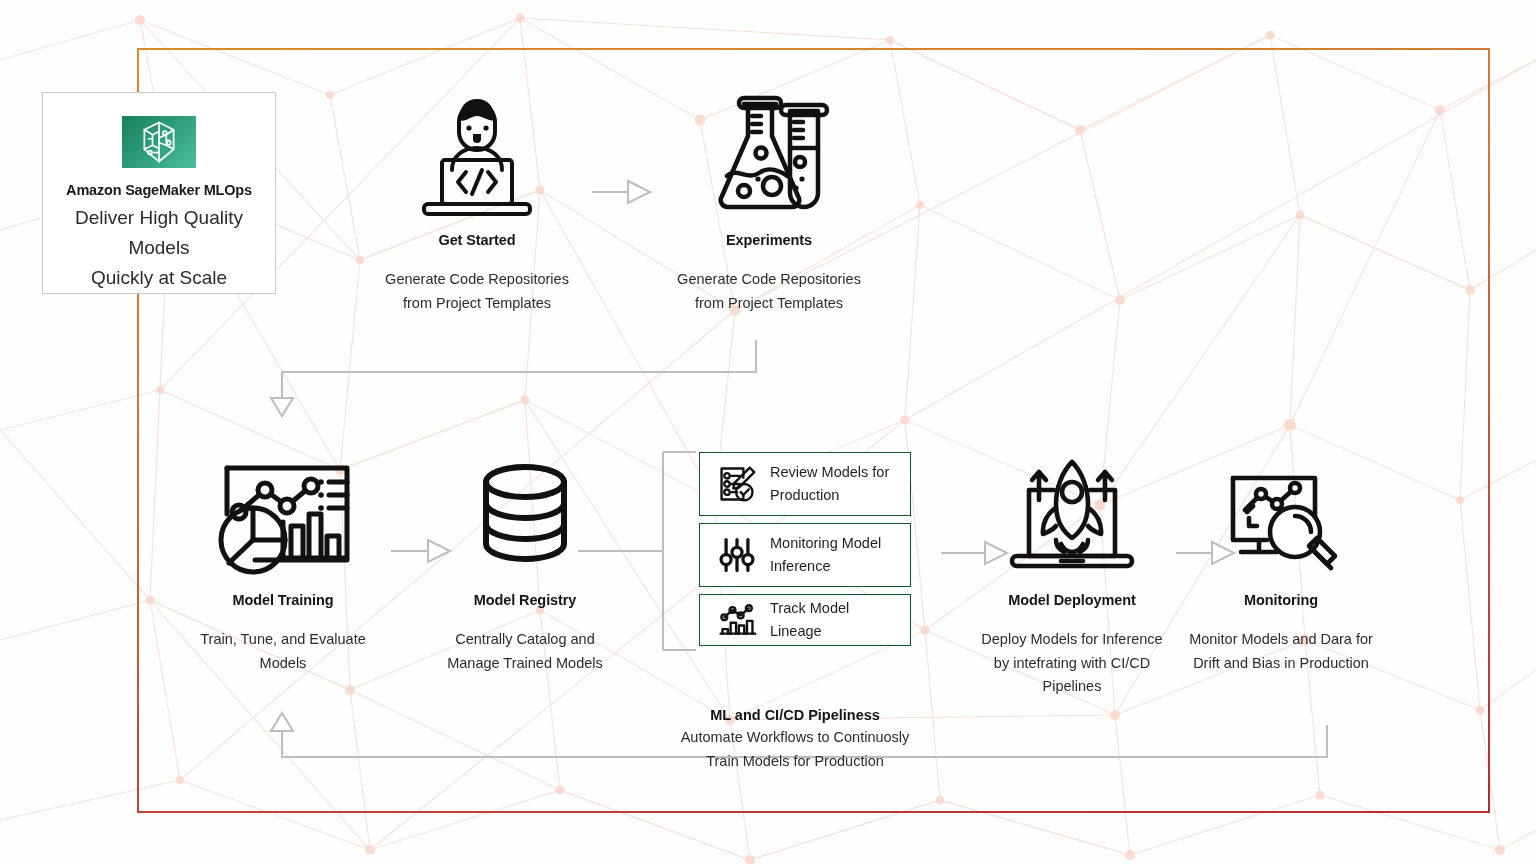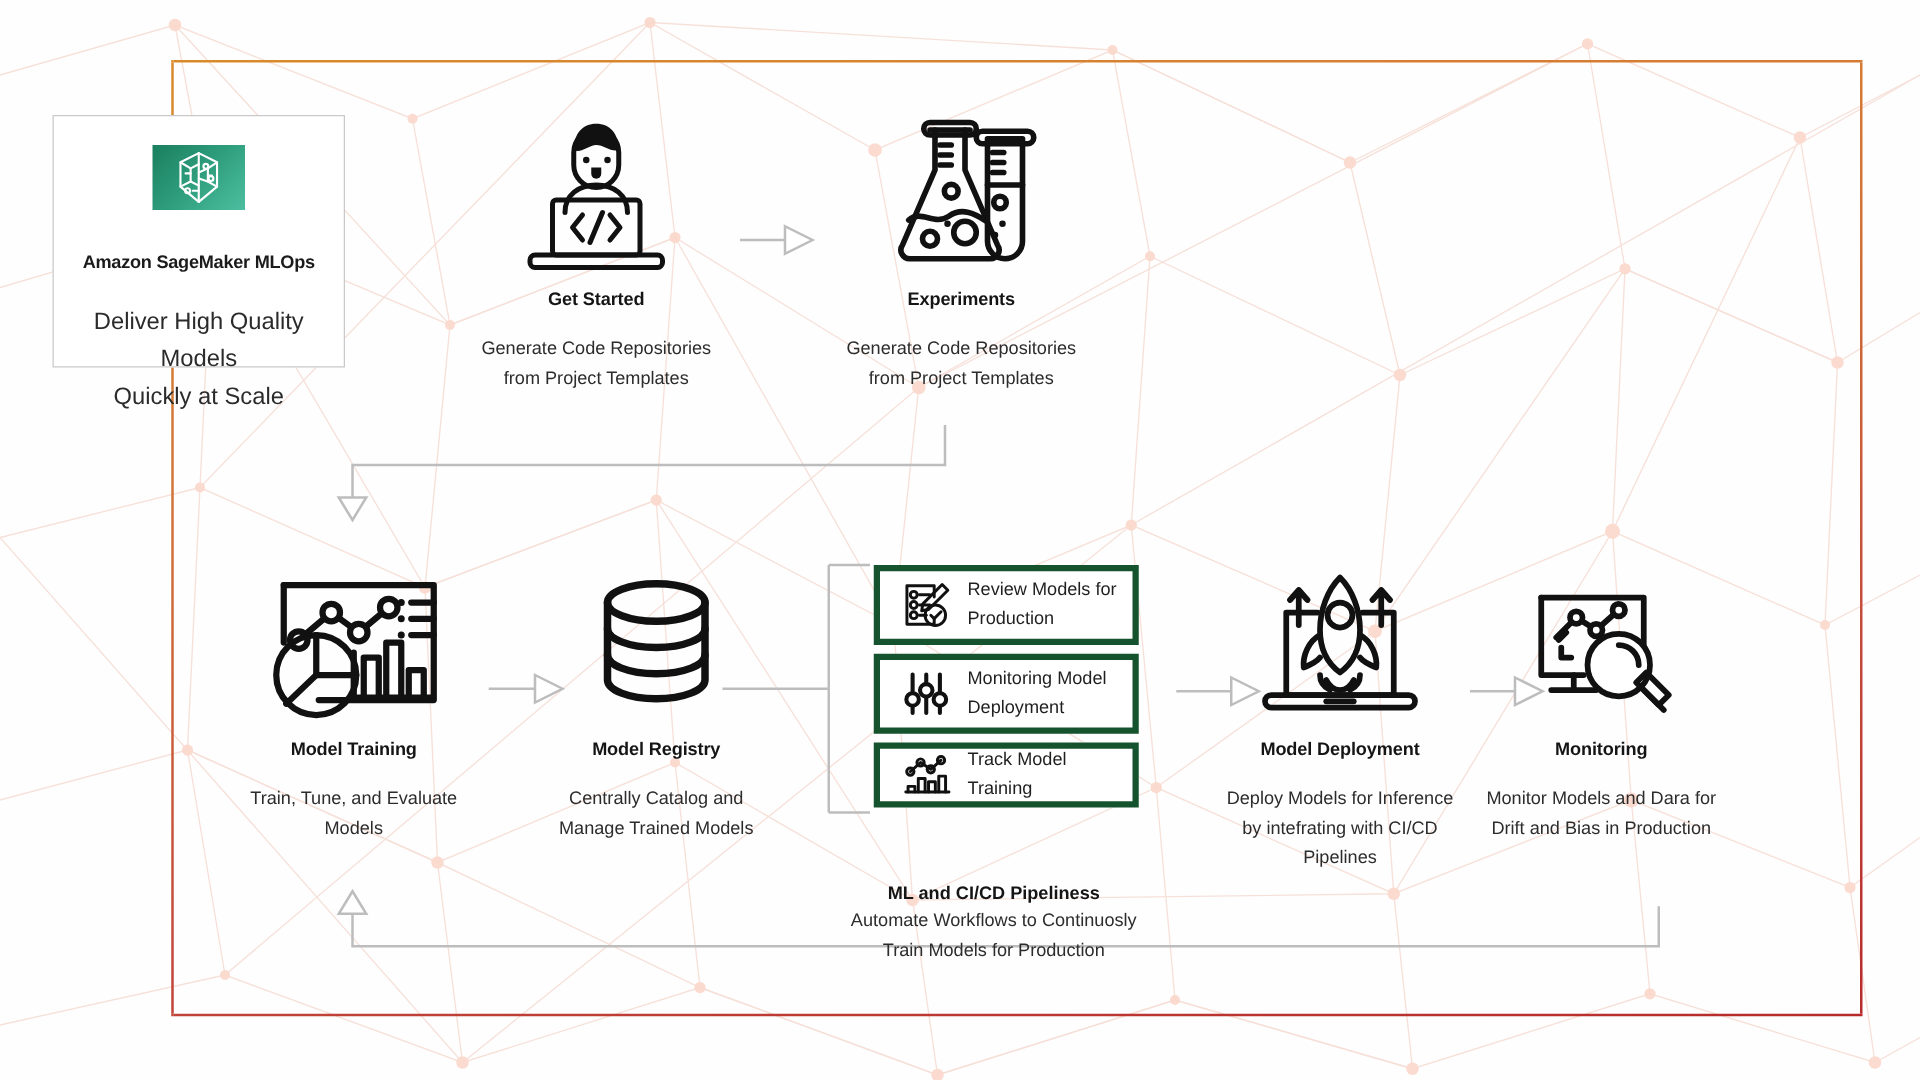"Amazon SageMaker MLOps" .brand-card { gap: 20px -> none }
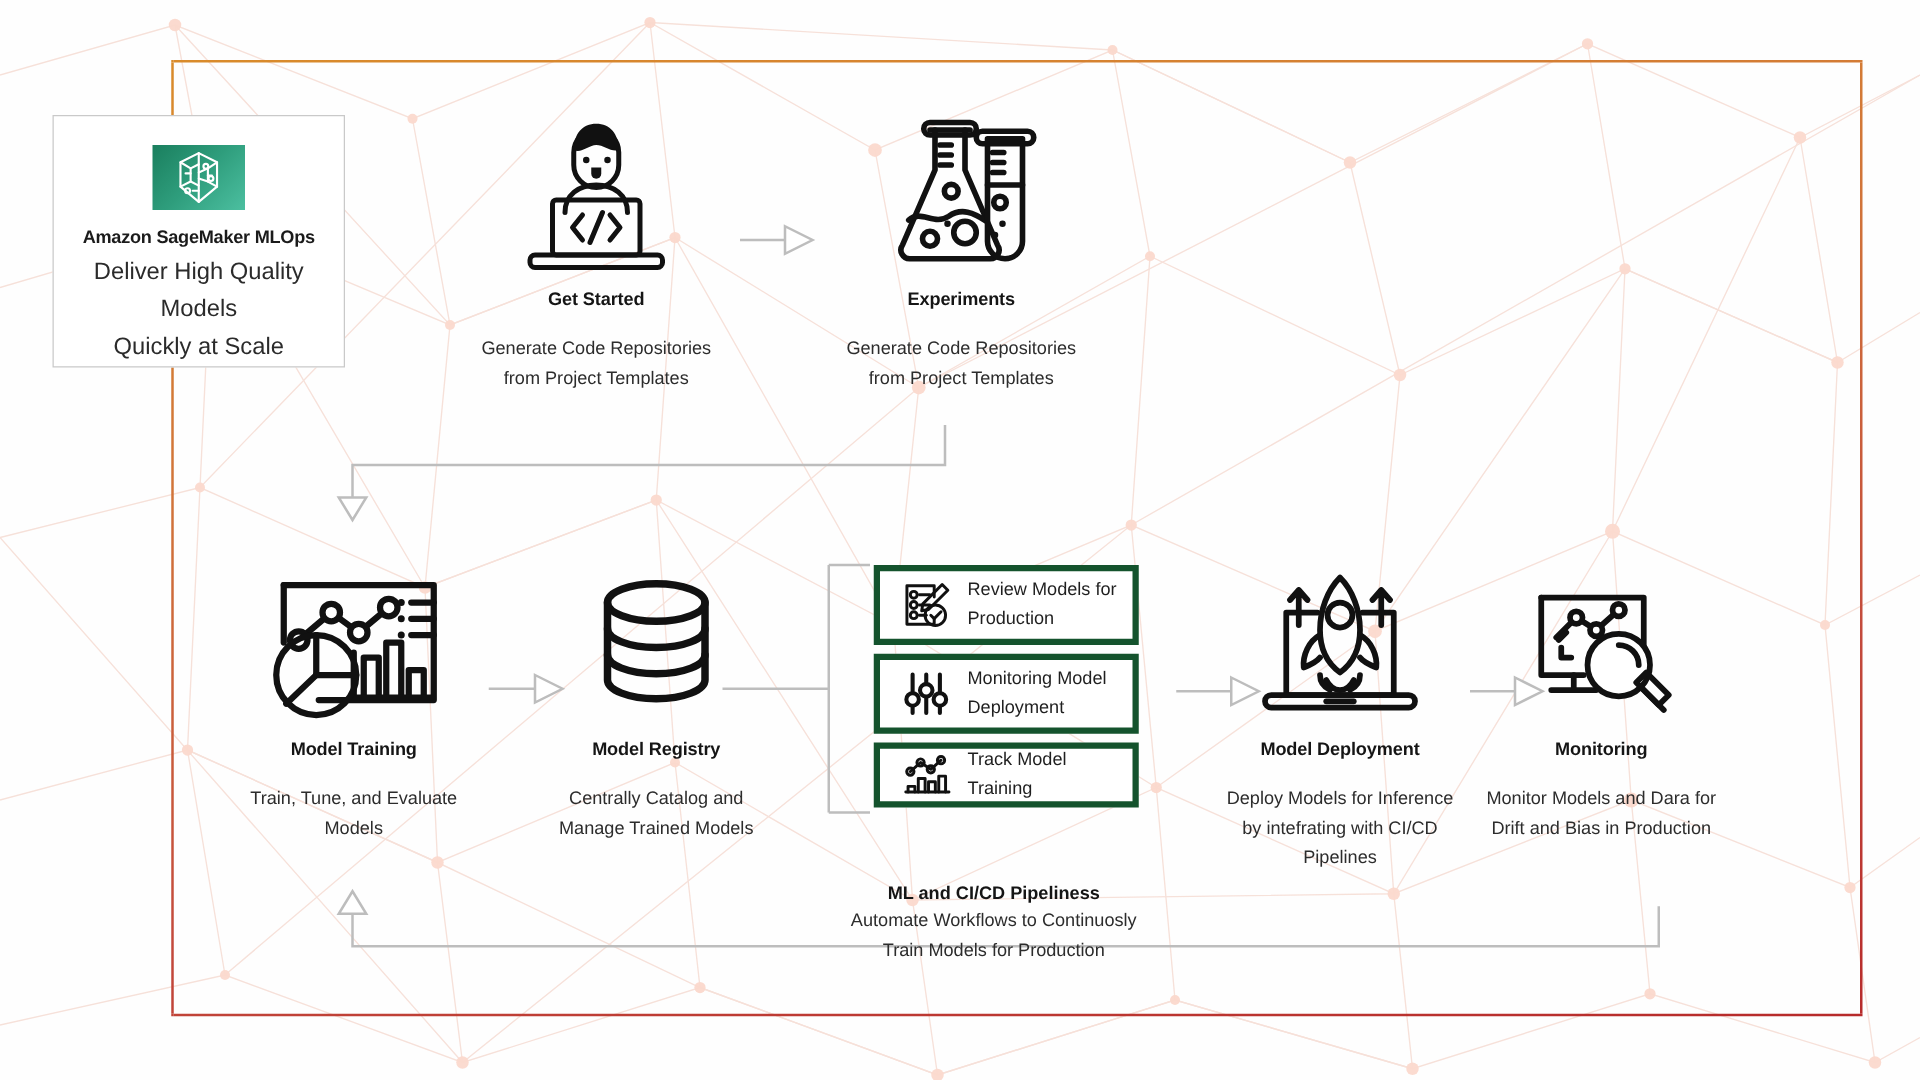"Review Models for" .subbox { border: 5px solid #14532d -> 1px solid #14532d }
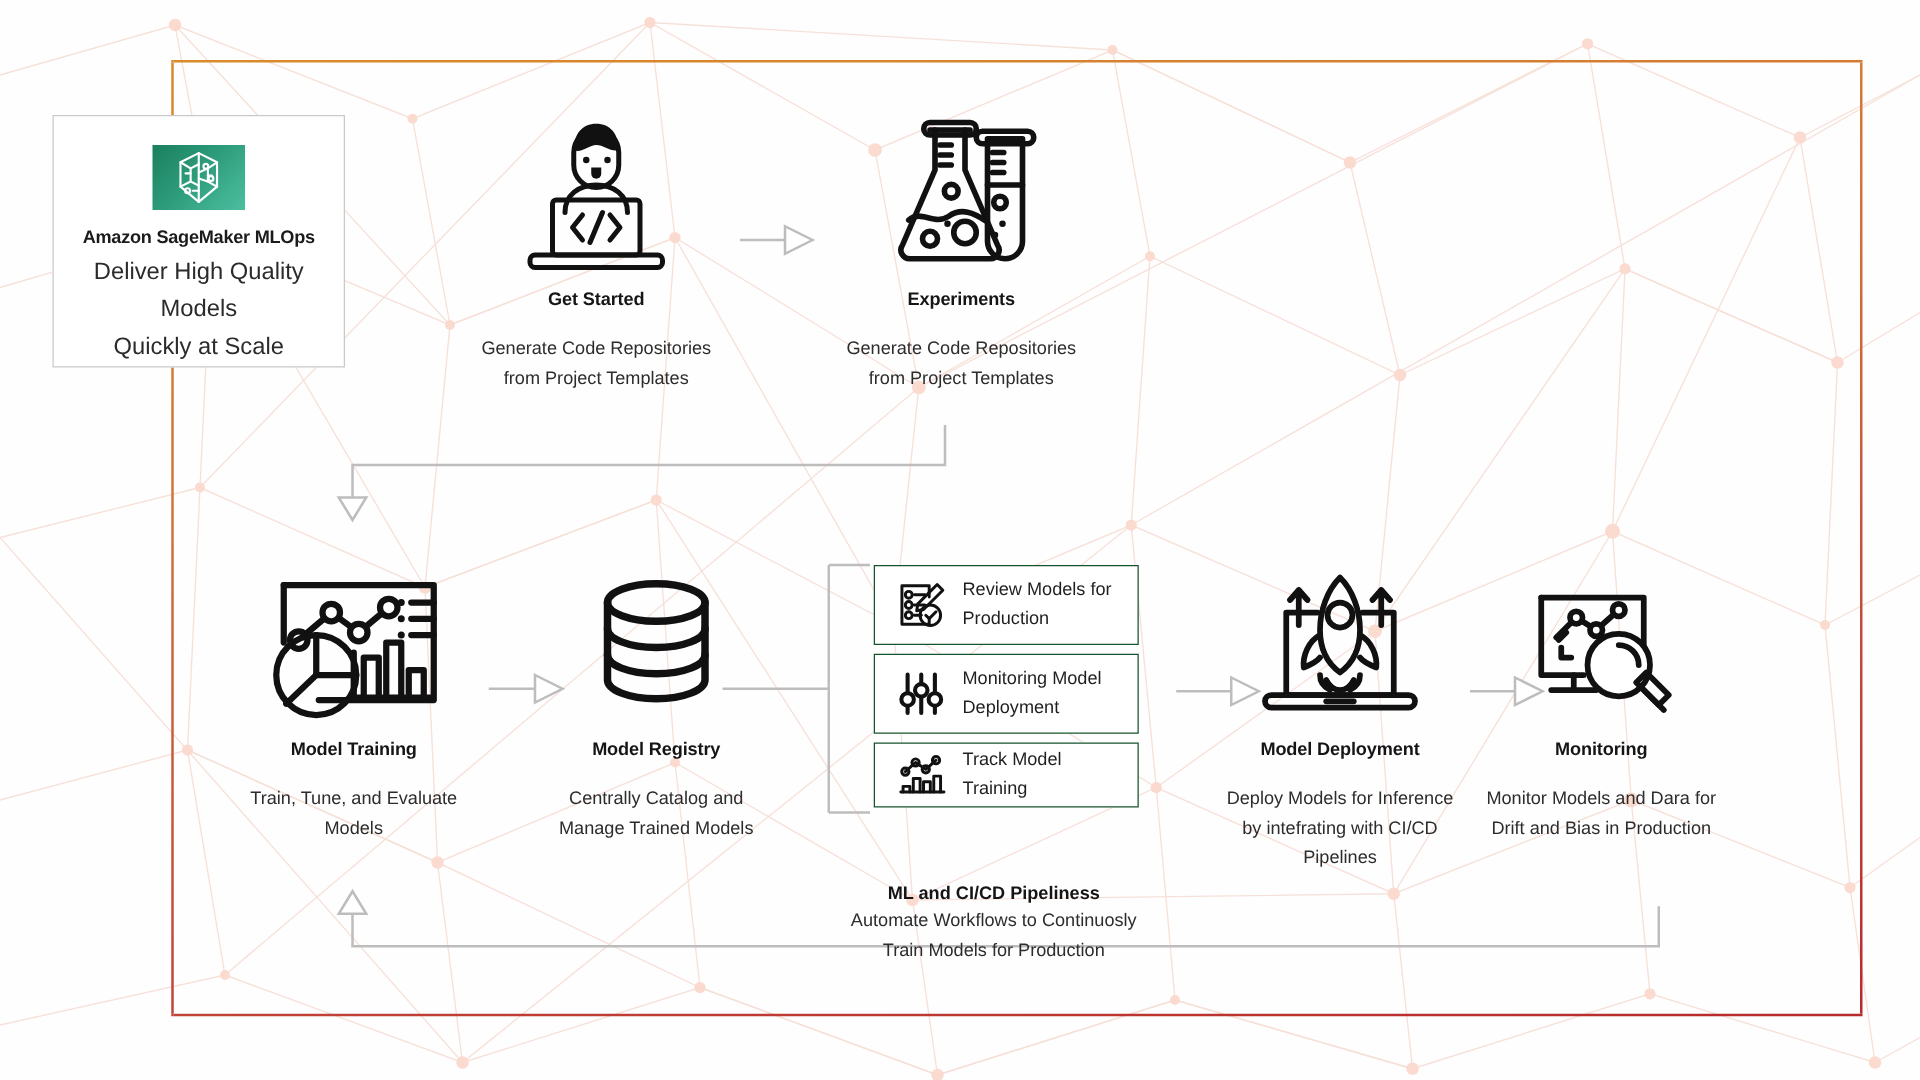"Deployment" div { text: Deployment -> Inference }
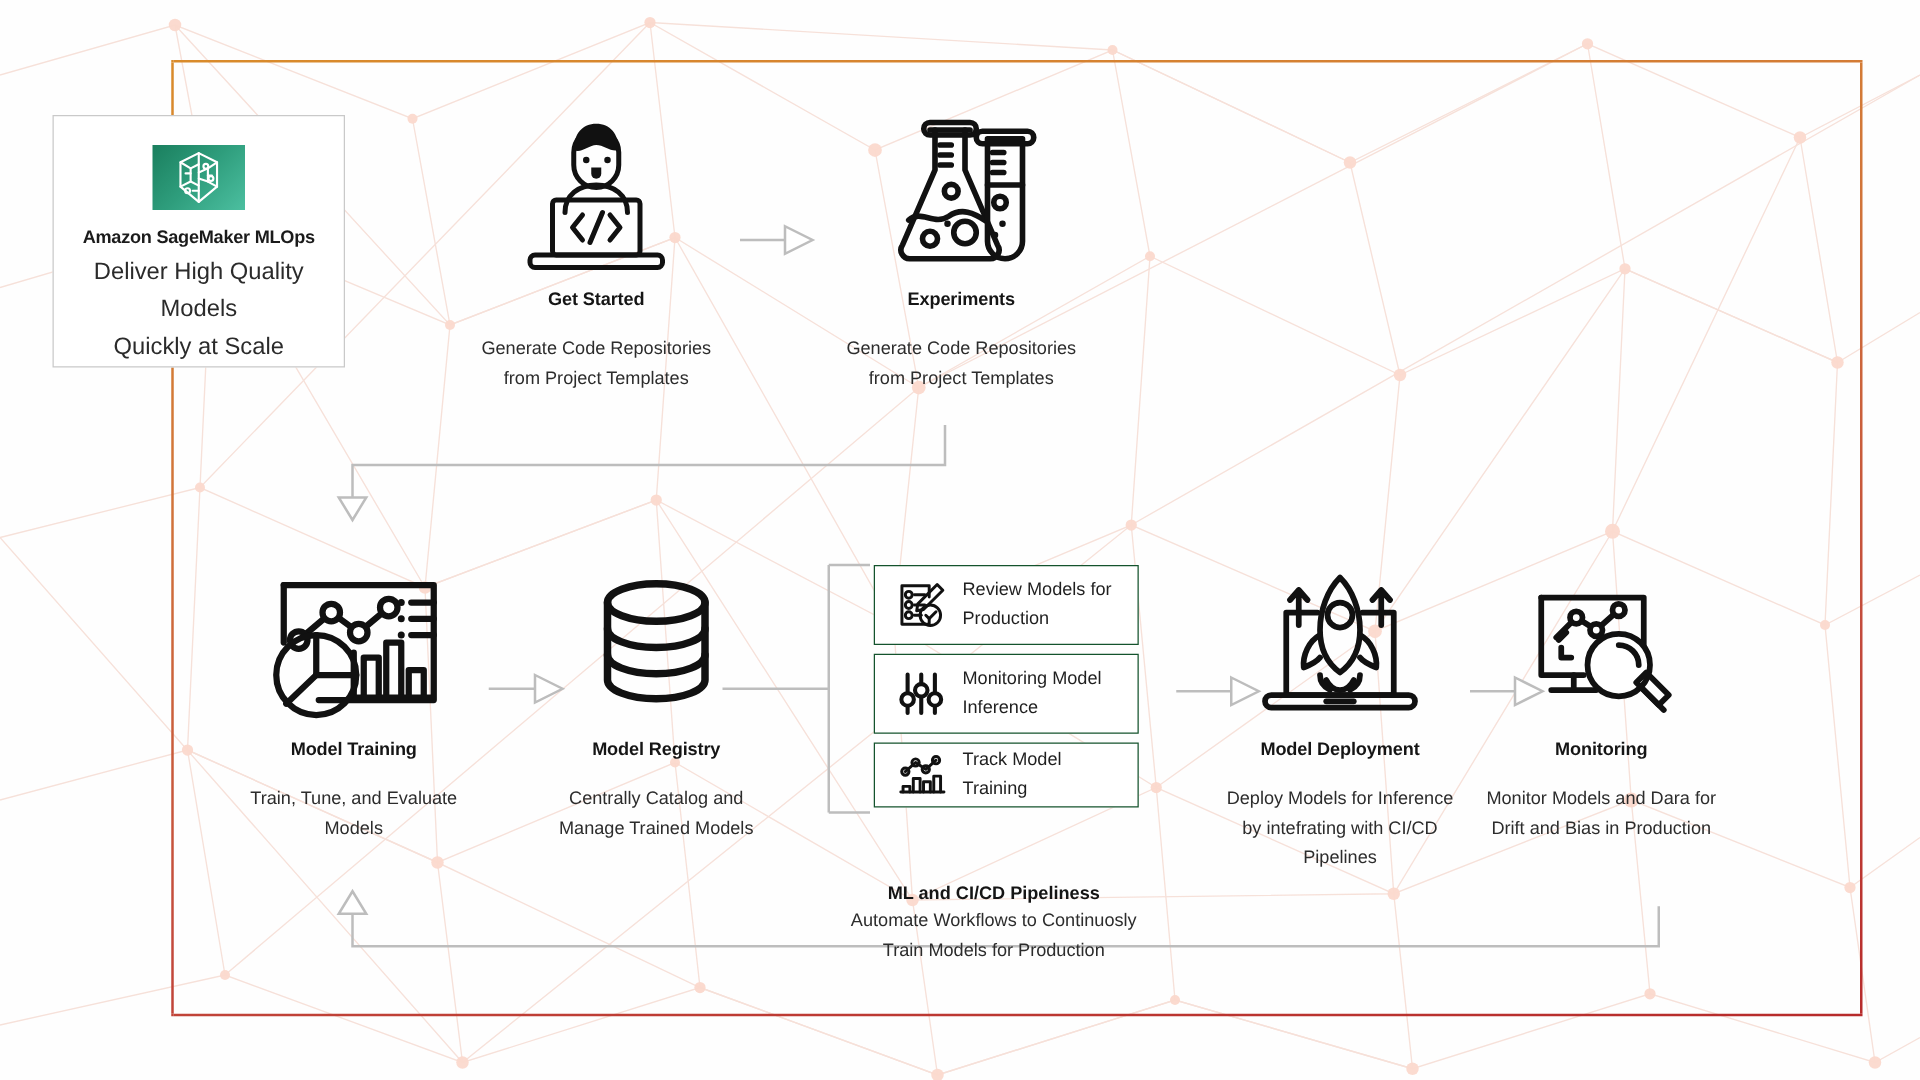"Training" div { text: Training -> Lineage }
